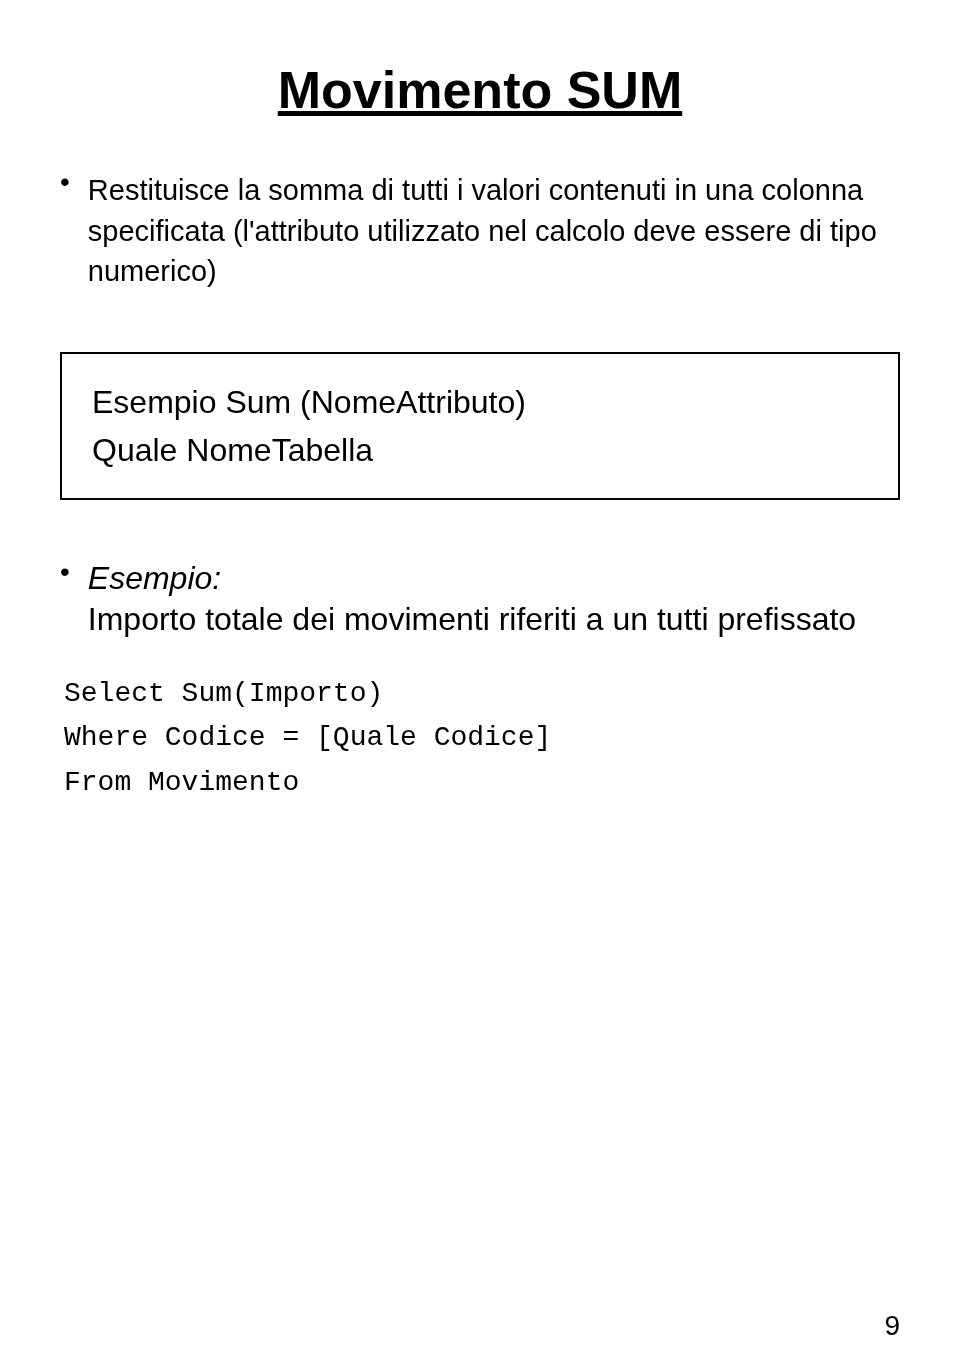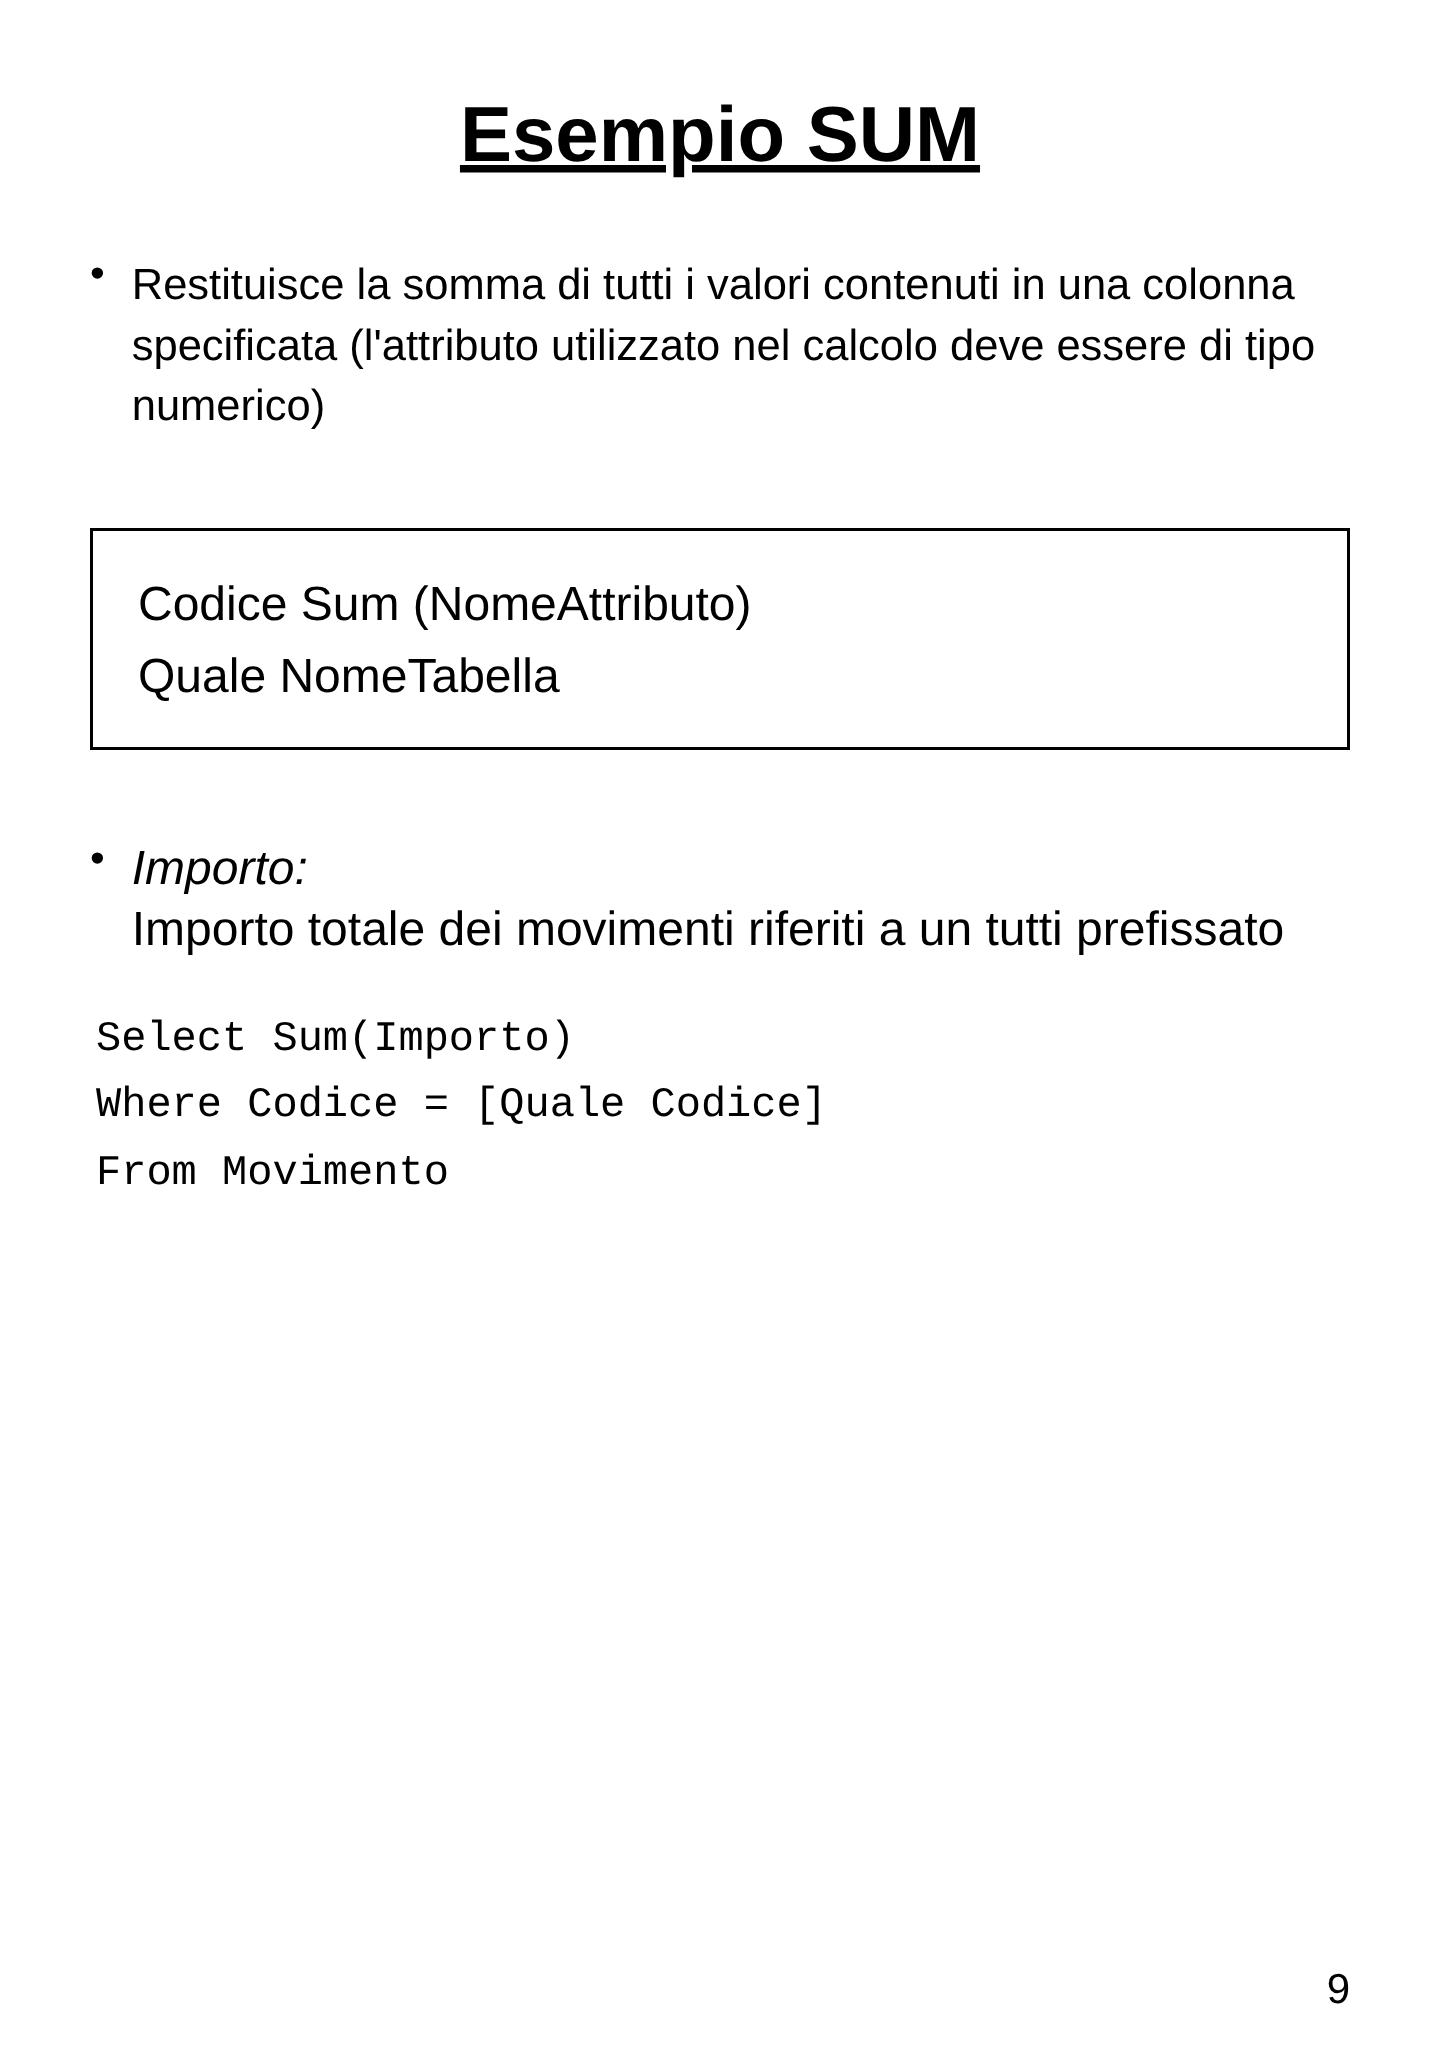"Esempio SUM" h1.page-title { text: Esempio -> Movimento }
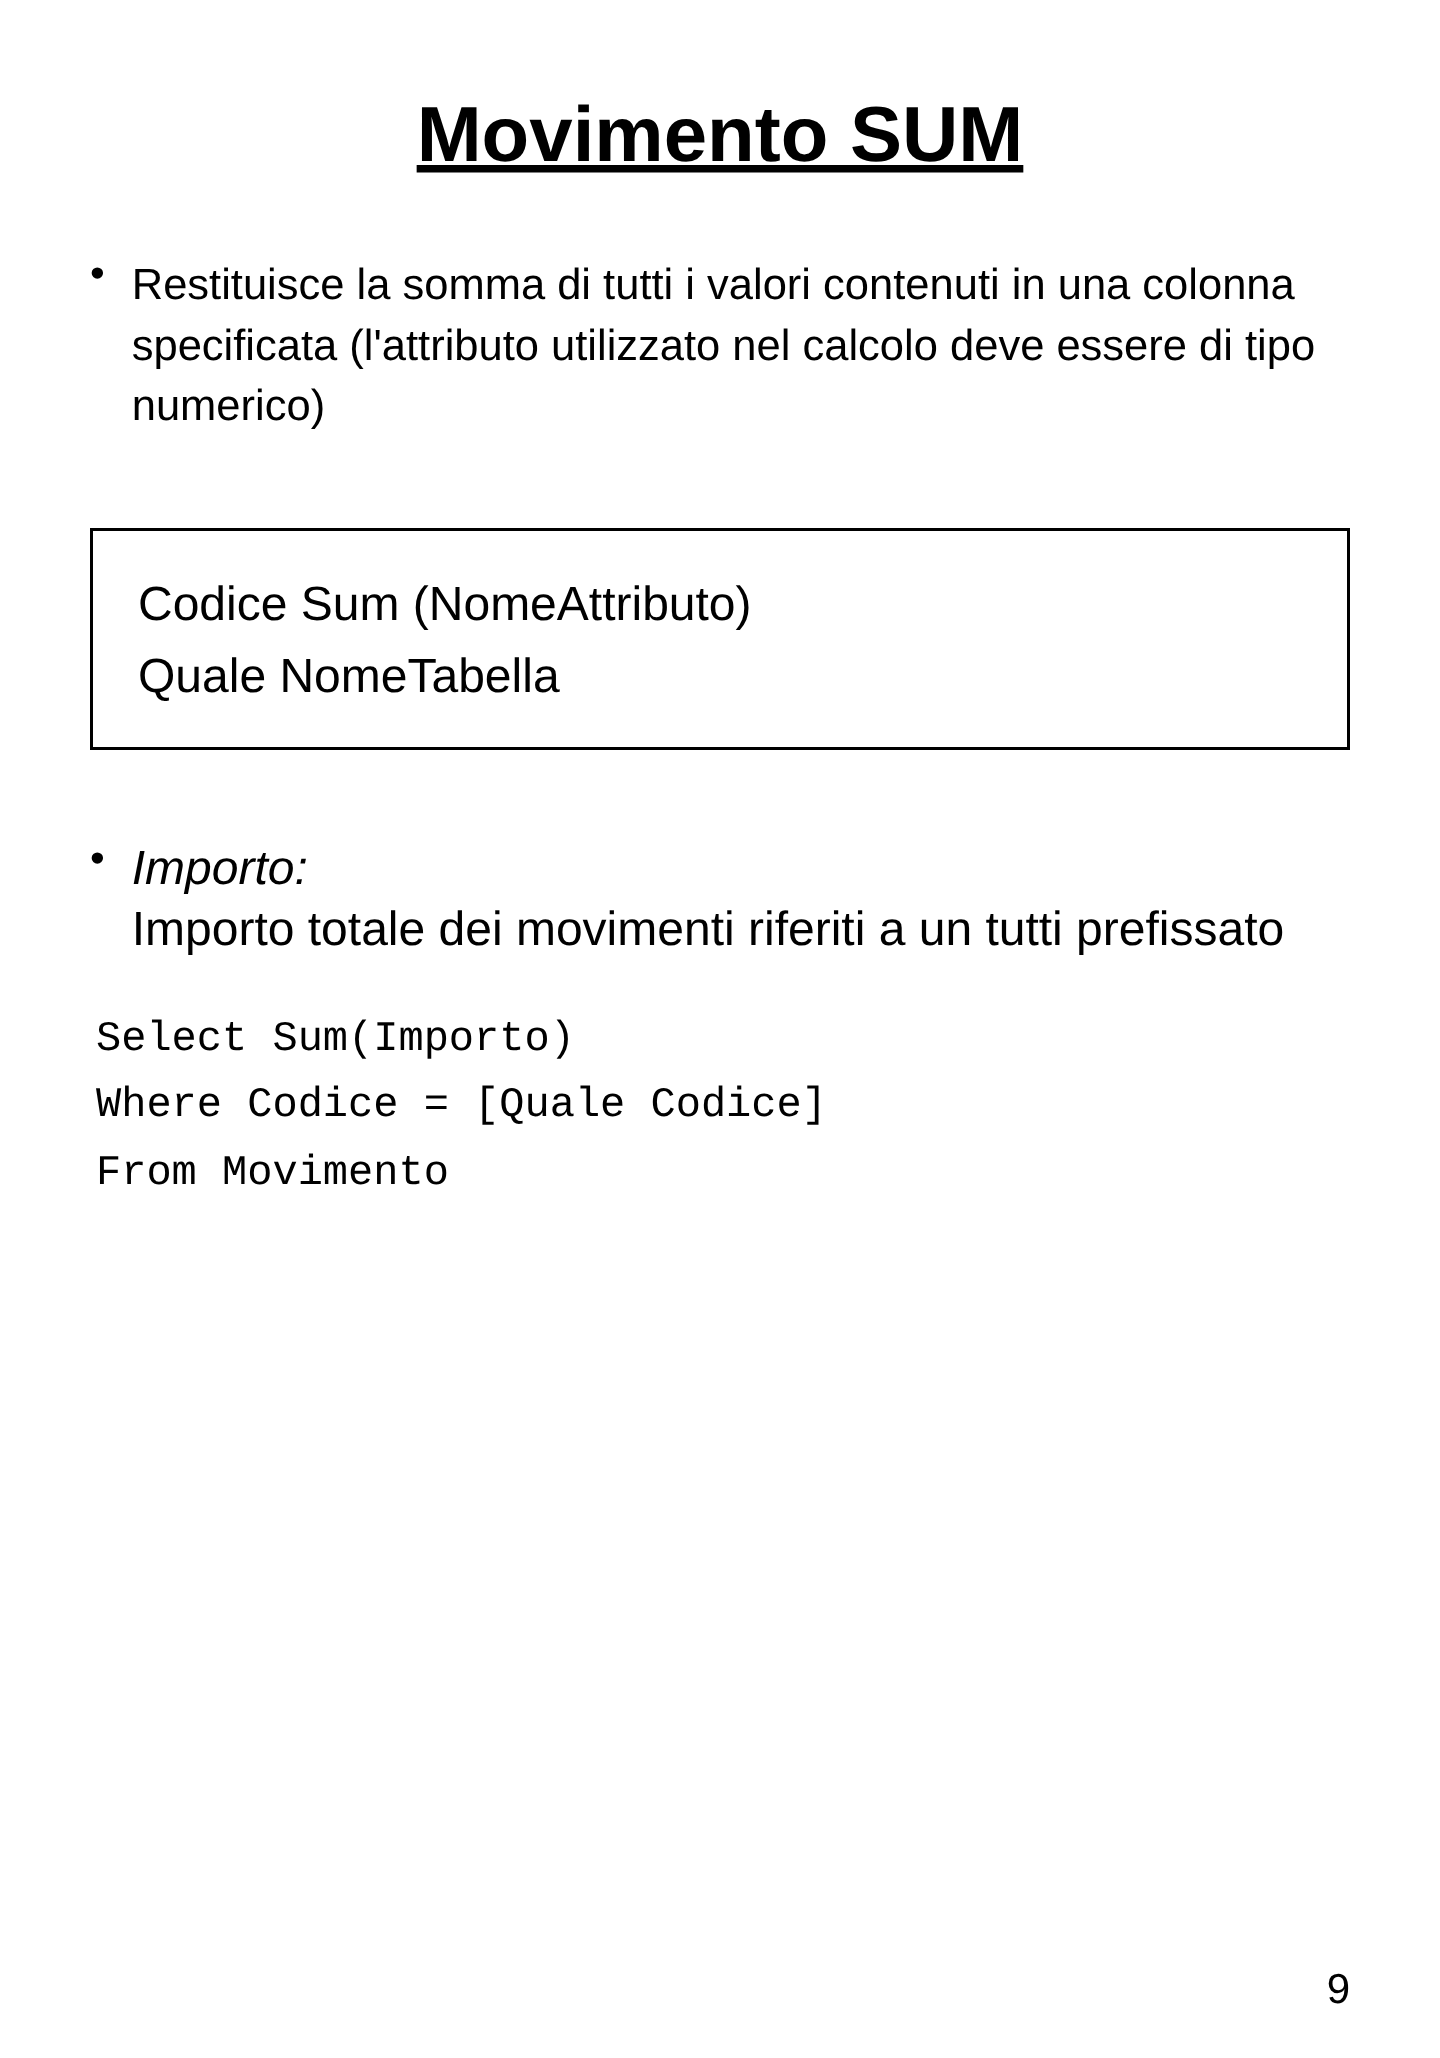"Codice Sum (NomeAttributo)" div.code-box-text { text: Codice -> Esempio }
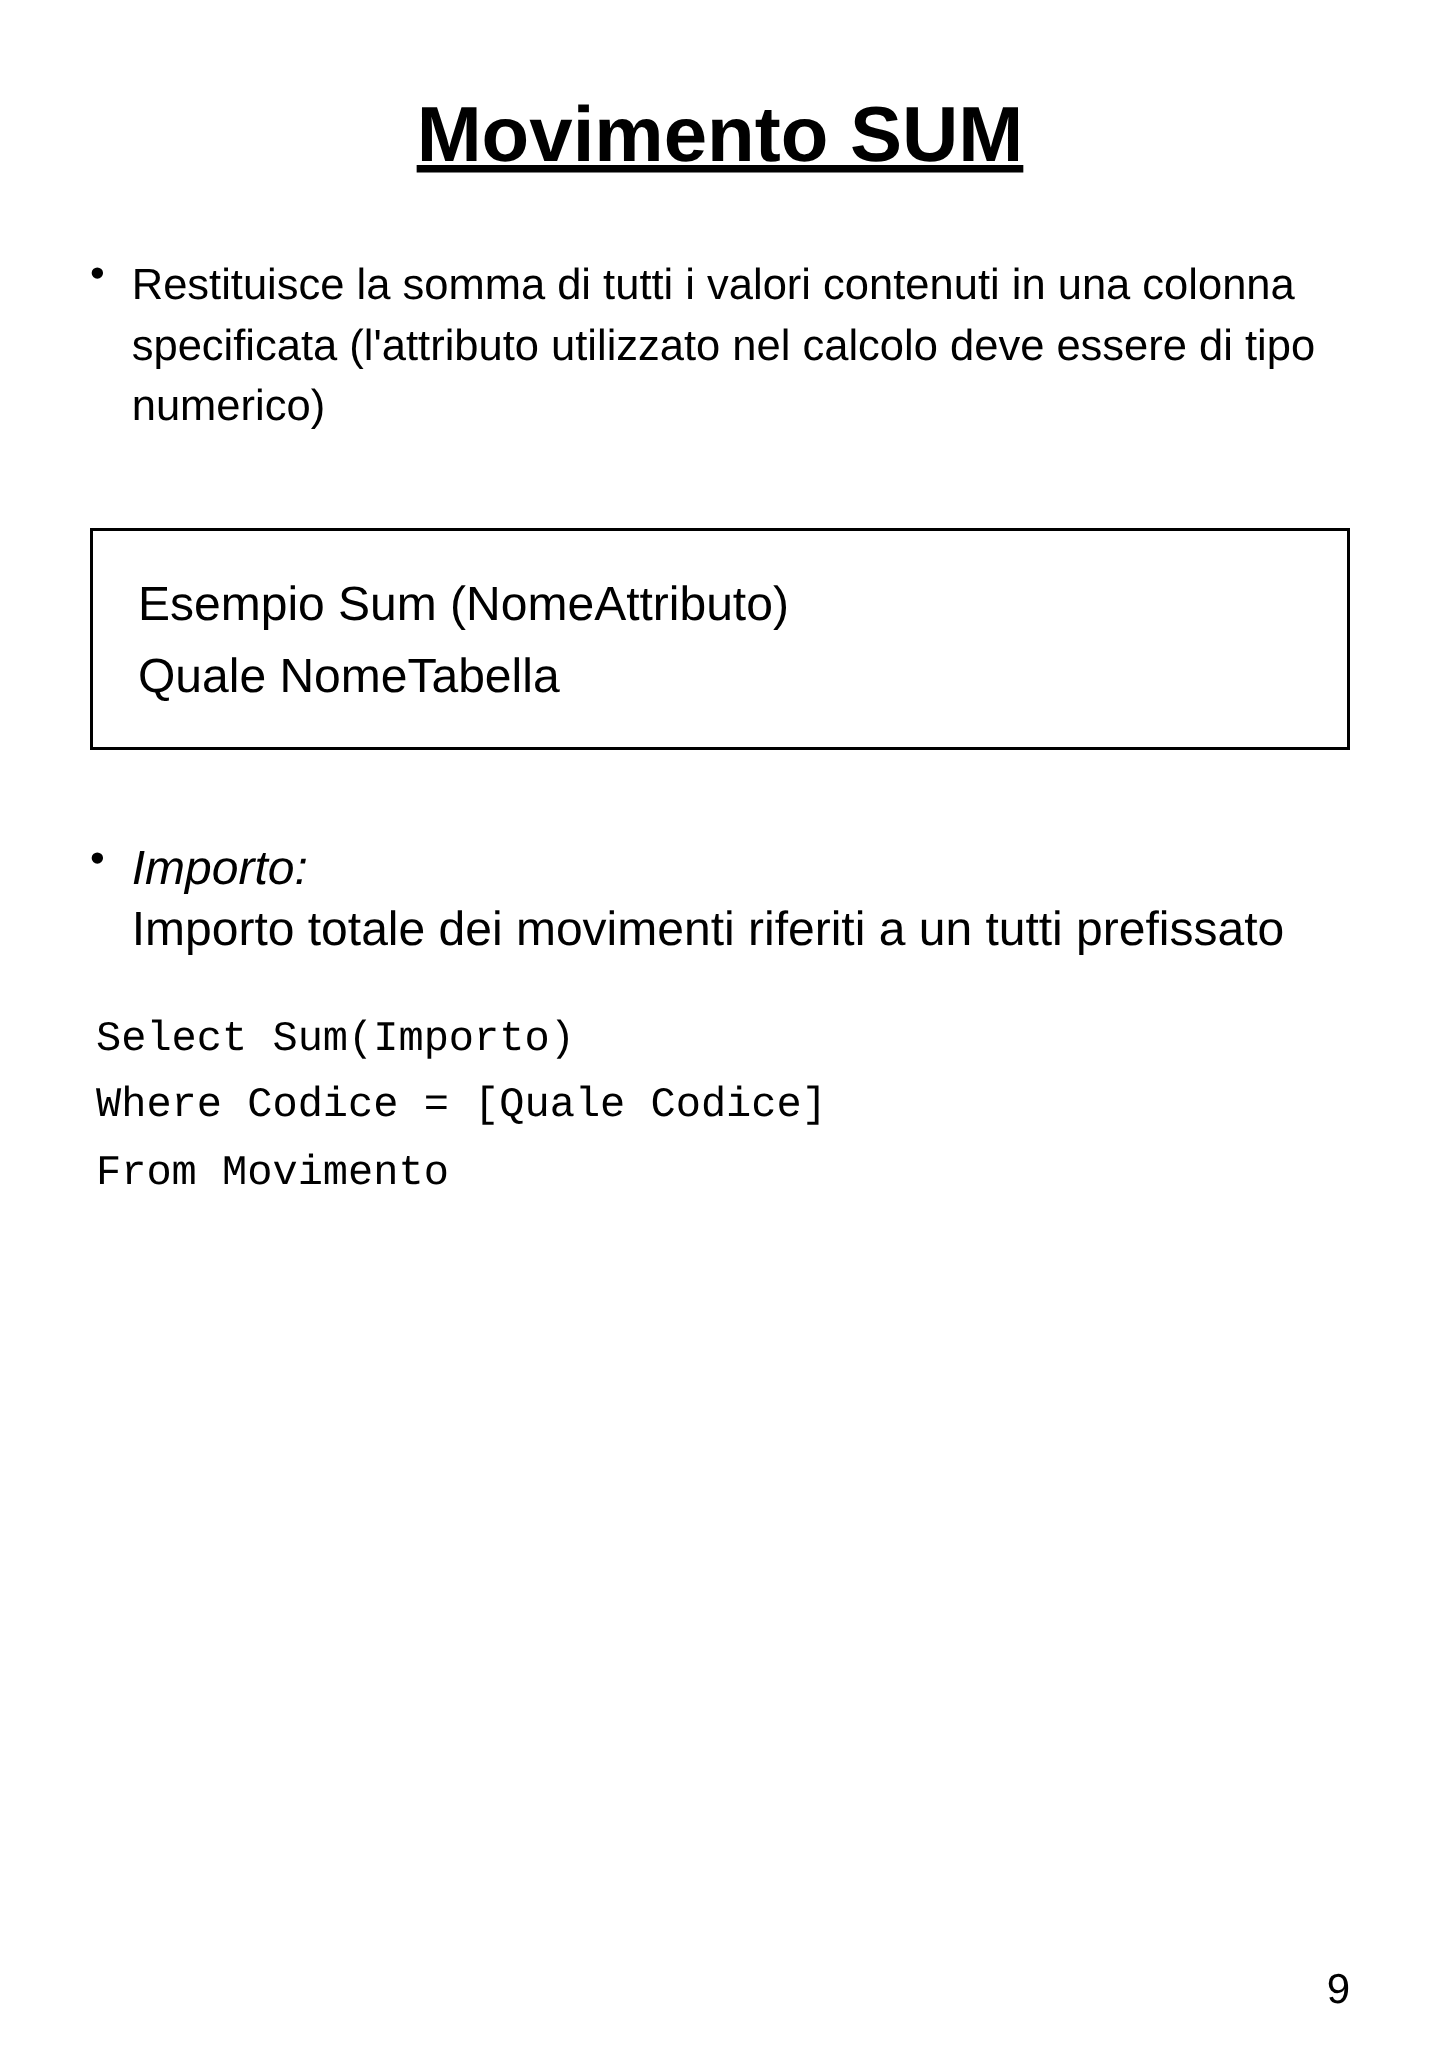"Importo:" span.italic-label { text: Importo -> Esempio }
